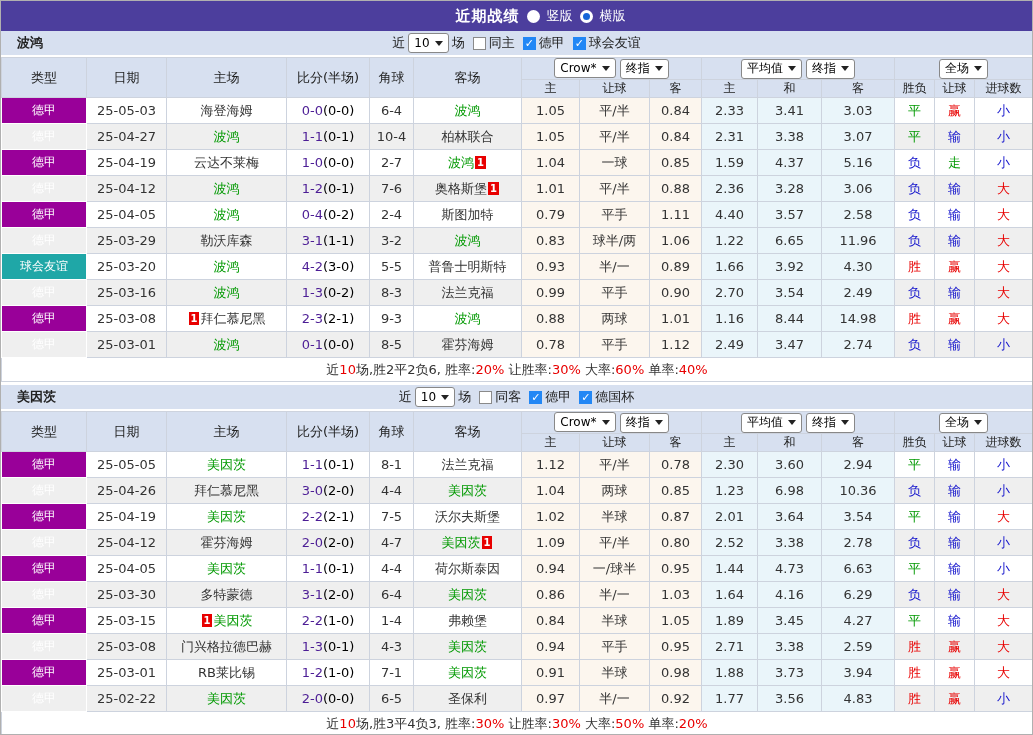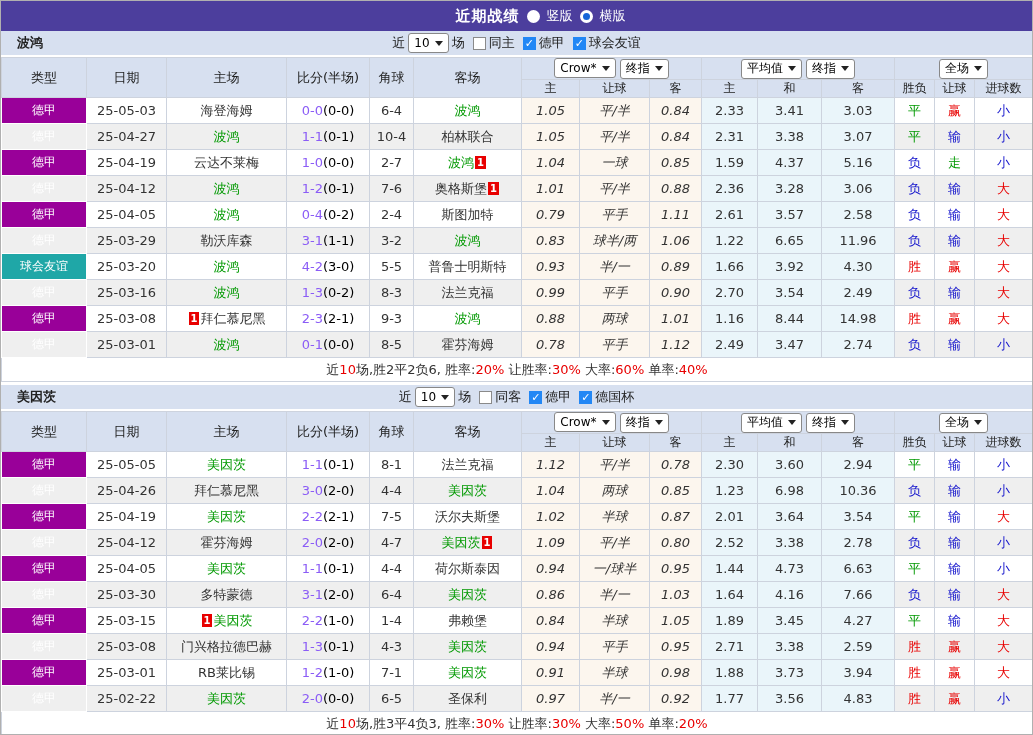"0-0" .ft { color: #8b5cf6 -> #4c1d95 }
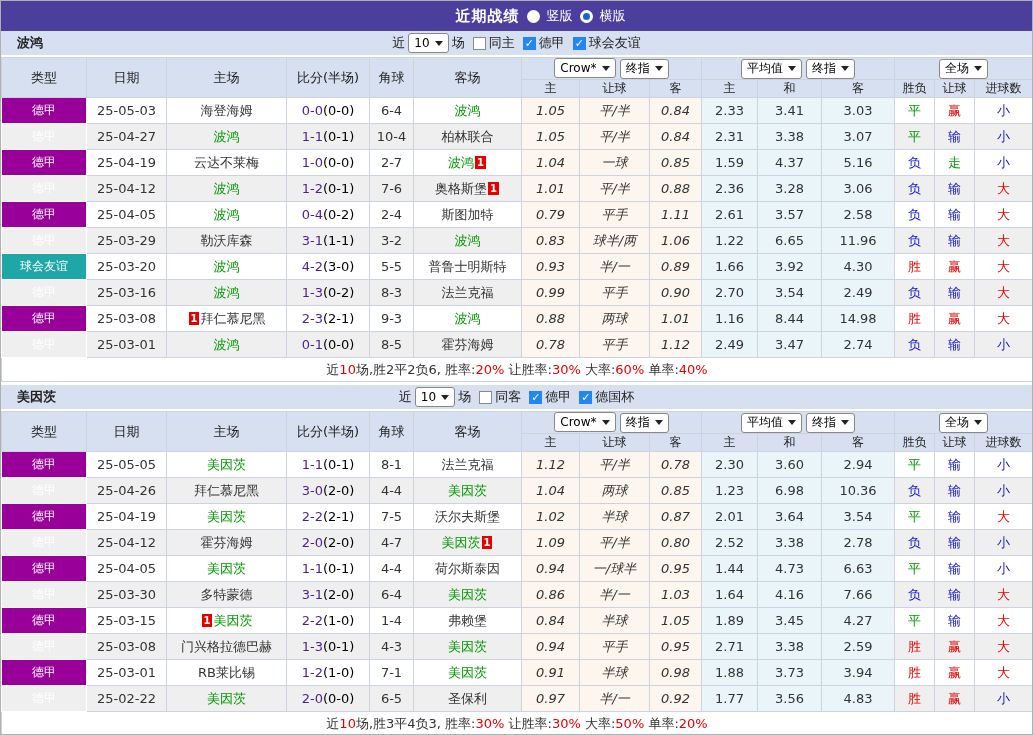"1.05" td.odds, tr.alt td.odds { font-style: italic -> none }
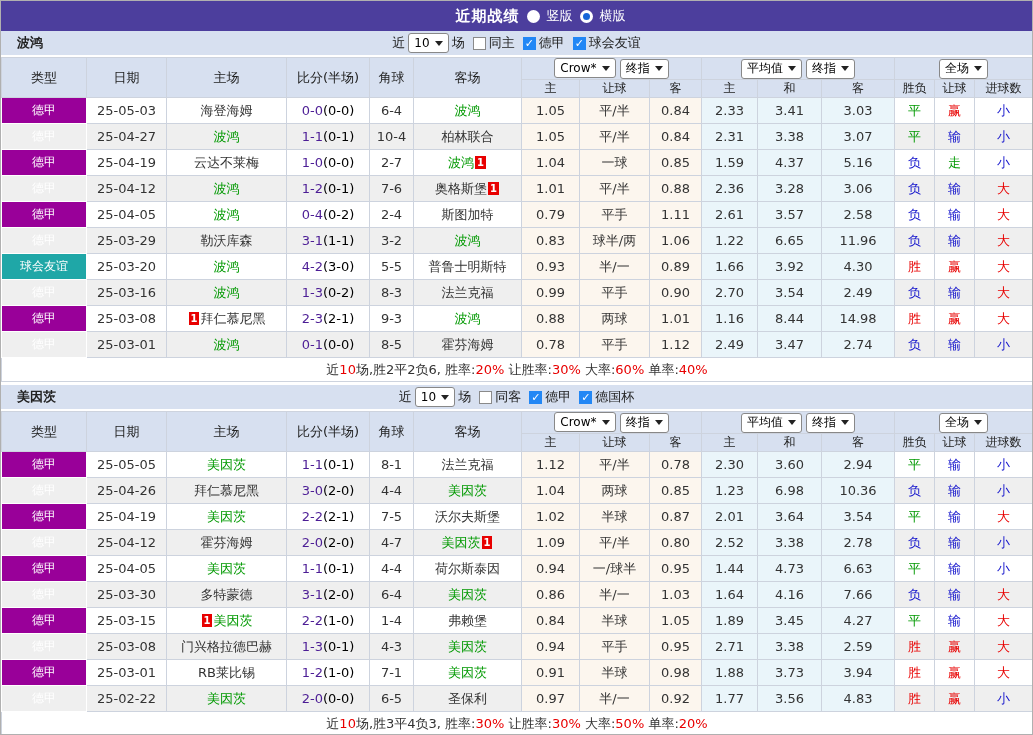"2.61" td.avg { text: 2.61 -> 4.40 }
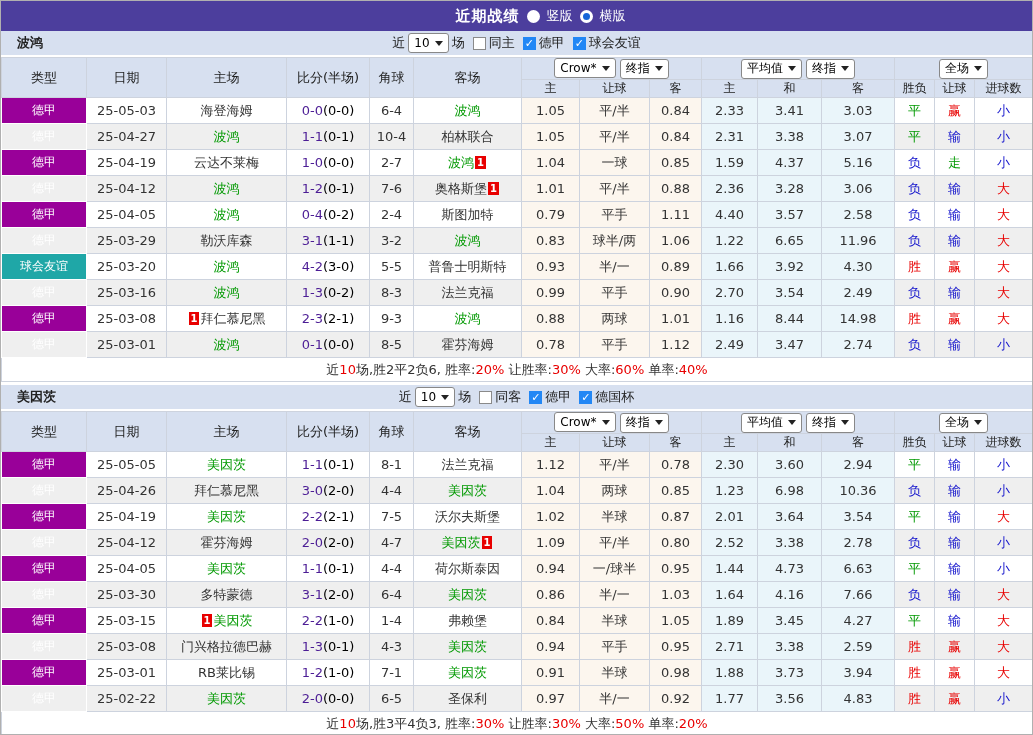"7.66" td.avg { text: 7.66 -> 6.29 }
